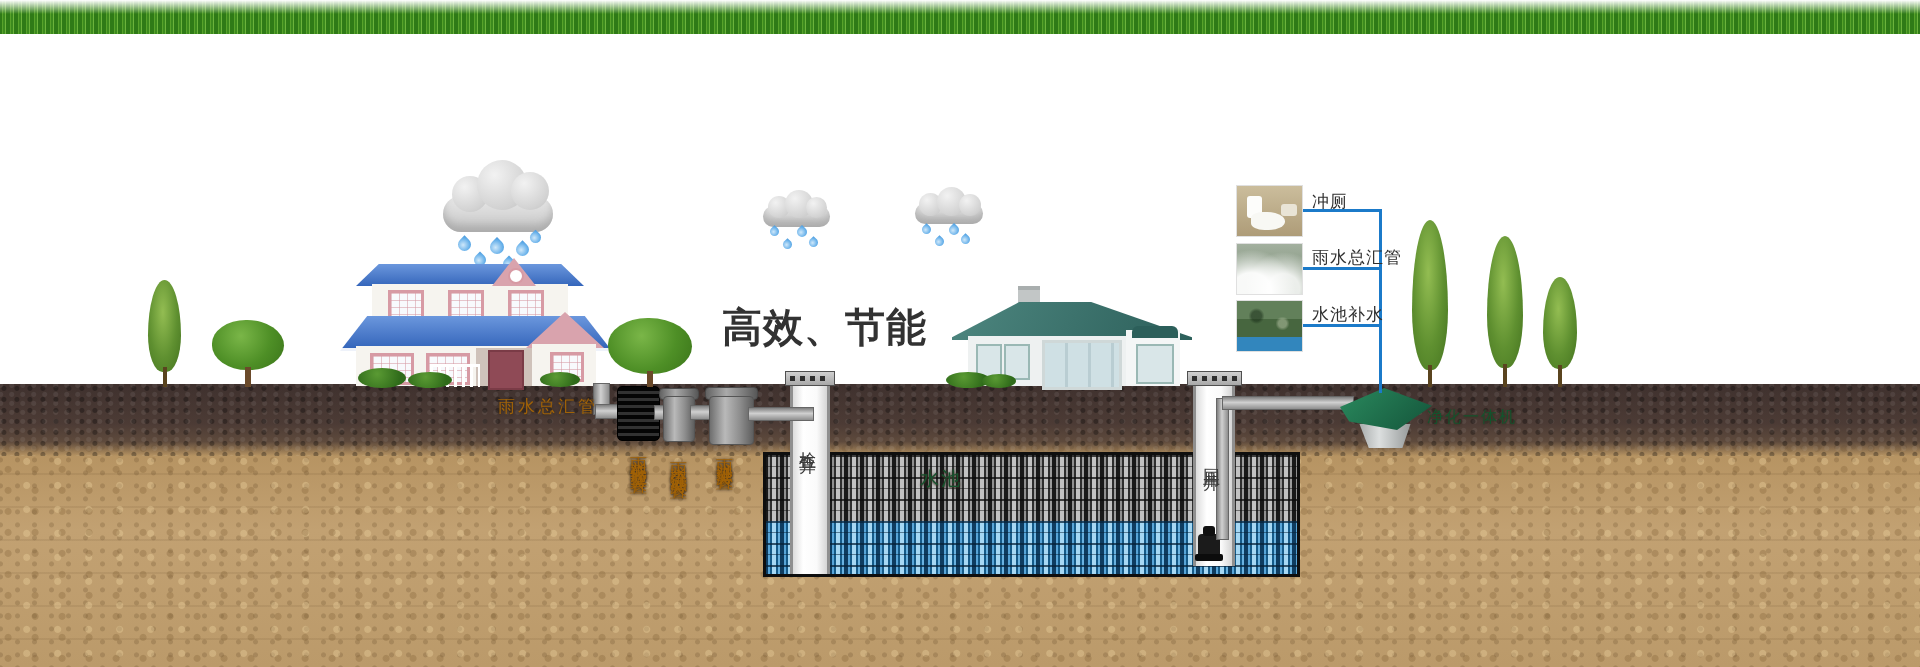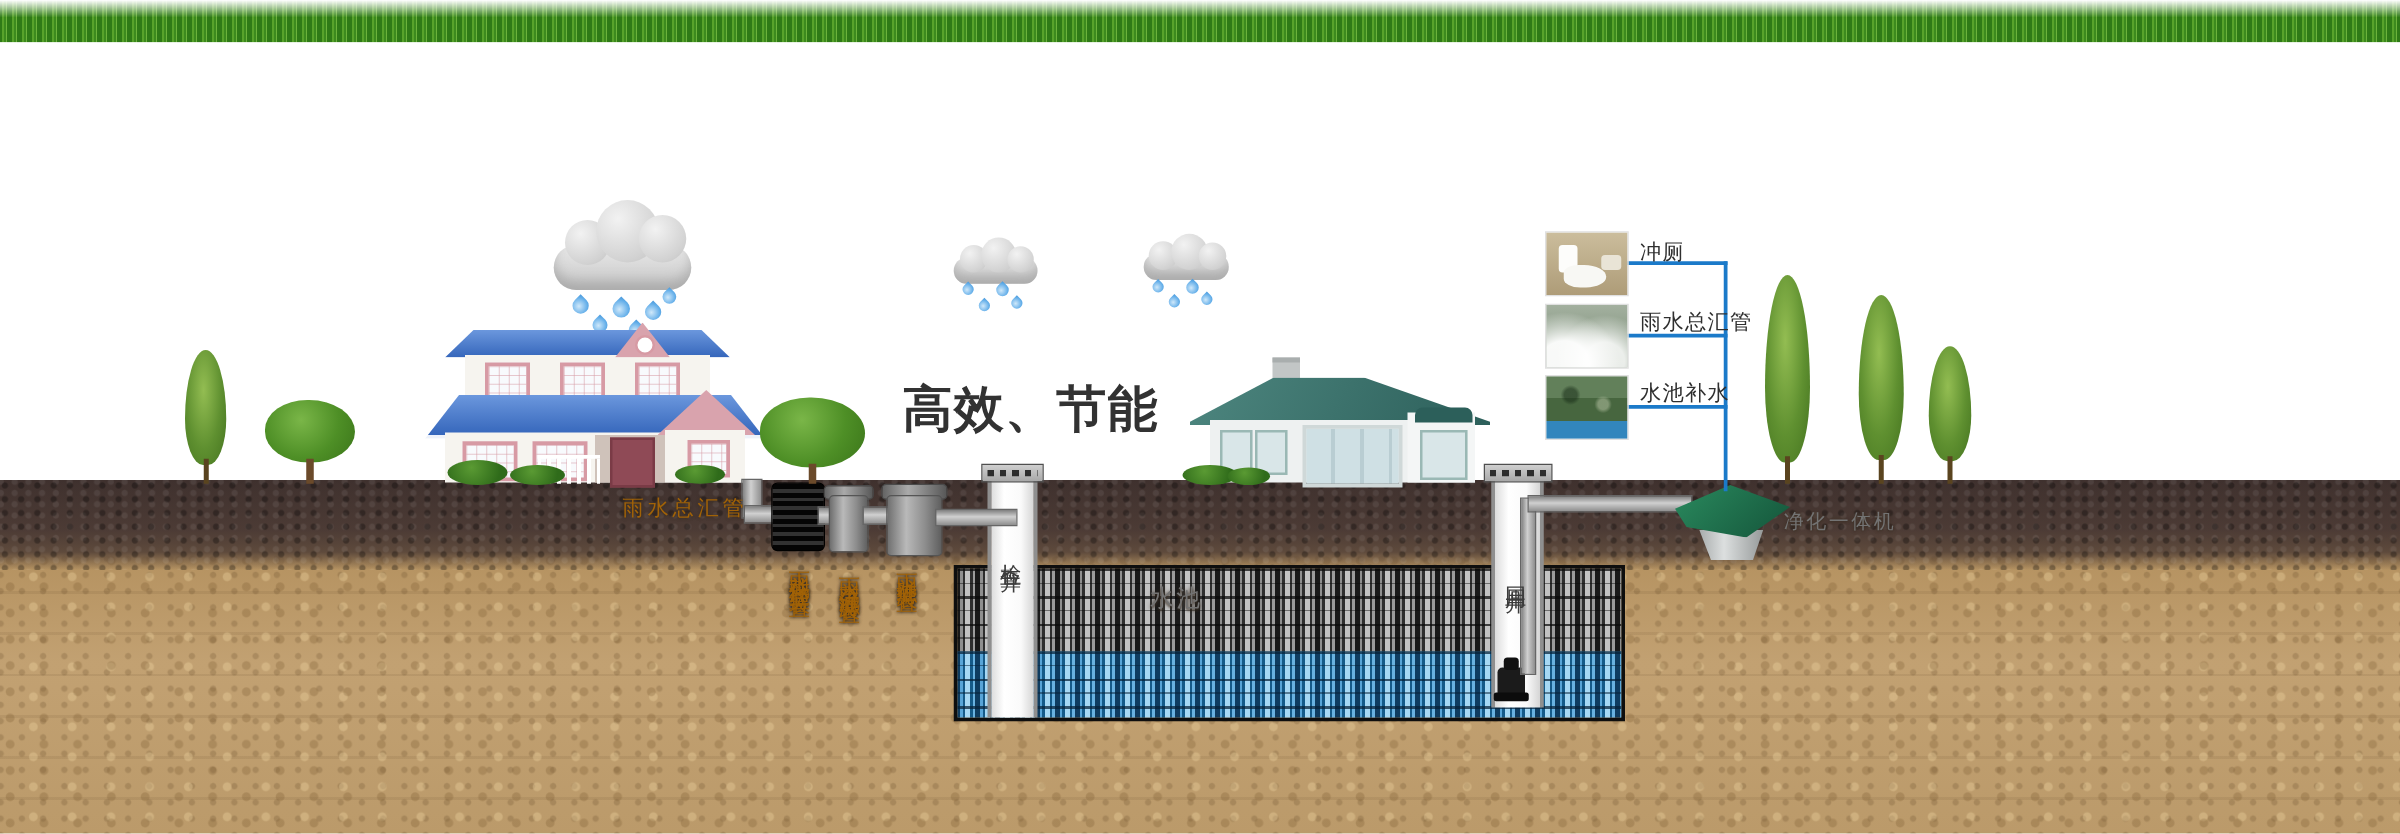"净化一体机" .hlabel-white { color: #737373 -> #14532d }
